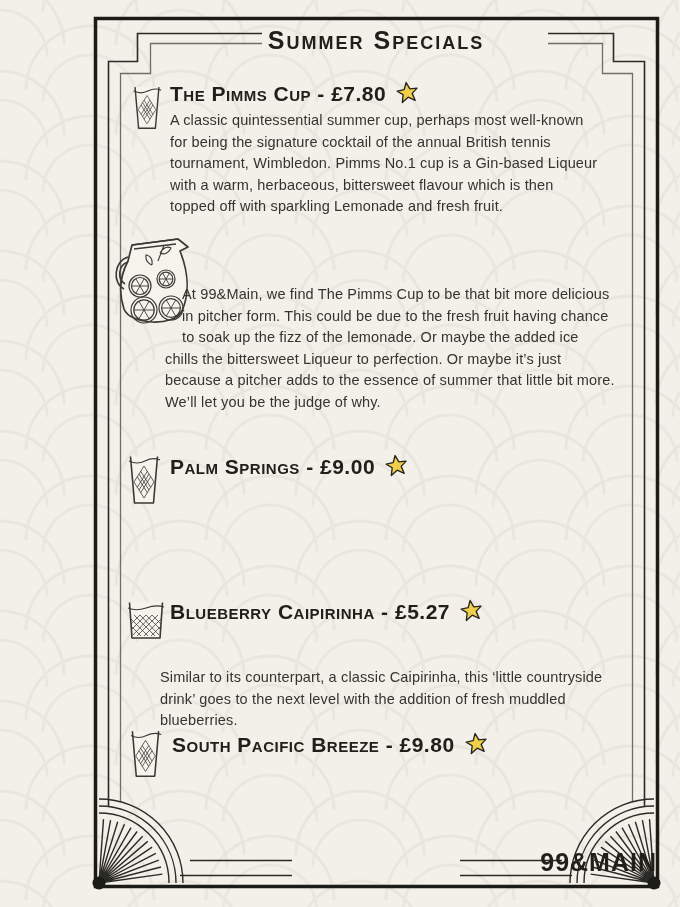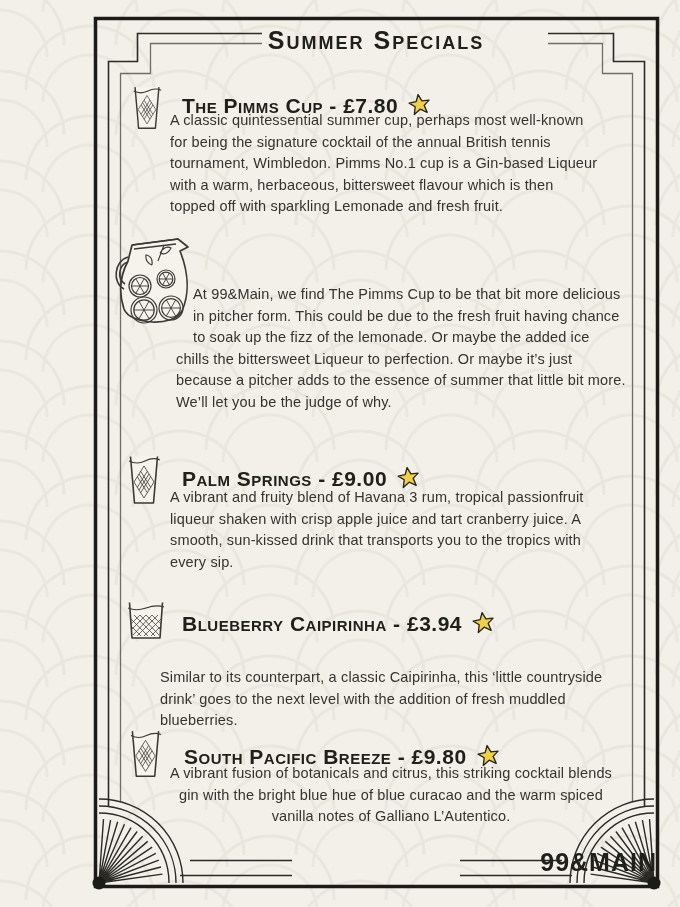"The Pimms Cup - £7.80" .item-heading { margin: 12px -> 0 }
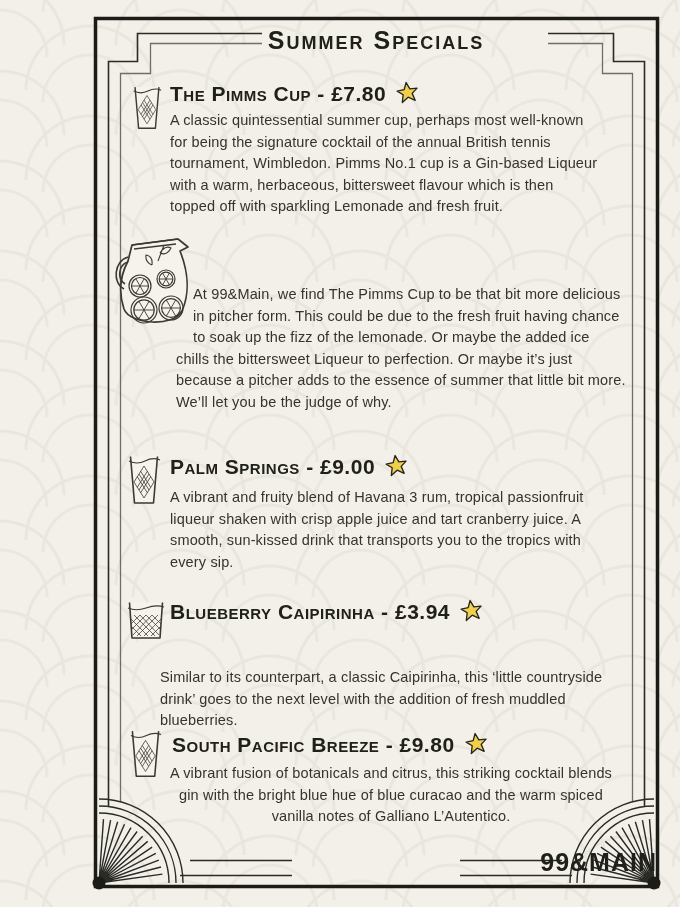"At 99&Main, we find The" div.item-body { left: 176px -> 165px }
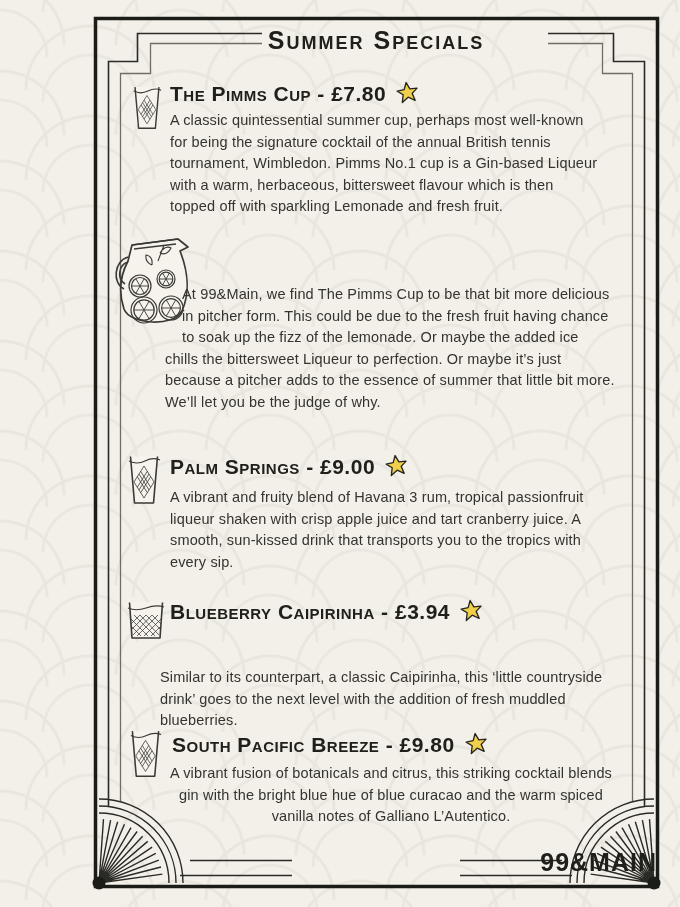"A vibrant and fruity blend" div.item-body { html: <div>A vibrant and fruity blend of Havana 3 rum, tropical passionfruit liqueur shaken with crisp apple juice and tart cranberry juice. A smooth, sun-kissed drink that transports you to the tropics with every sip.</div> -> none }
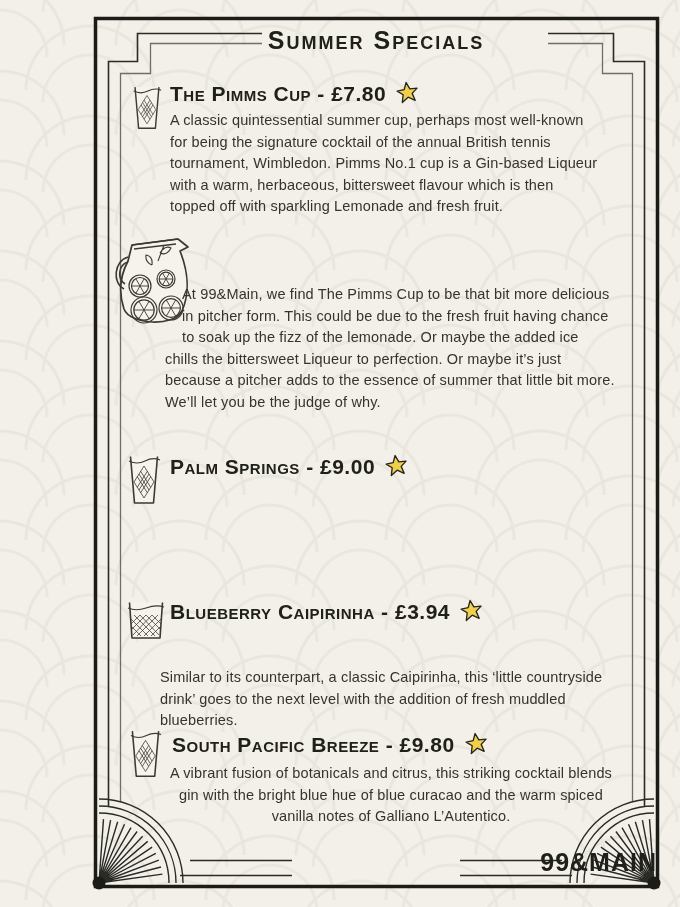"Blueberry Caipirinha - £3.94" span { text: £3.94 -> £5.27 }
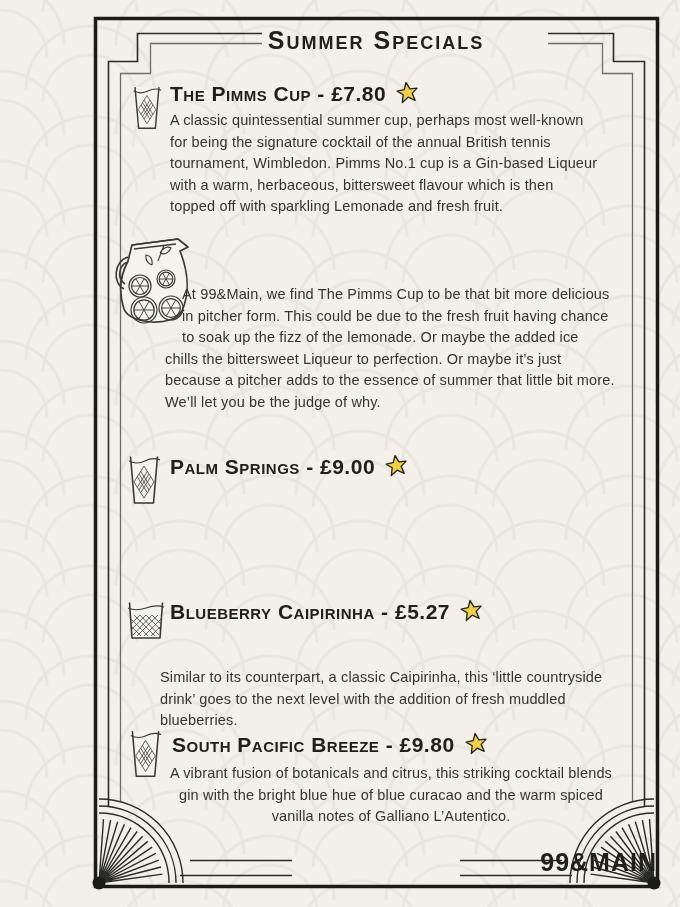"A vibrant fusion of botanicals" div.item-body { html: <div>A vibrant fusion of botanicals and citrus, this striking cocktail blends gin with the bright blue hue of blue curacao and the warm spiced vanilla notes of Galliano L’Autentico.</div> -> none }
